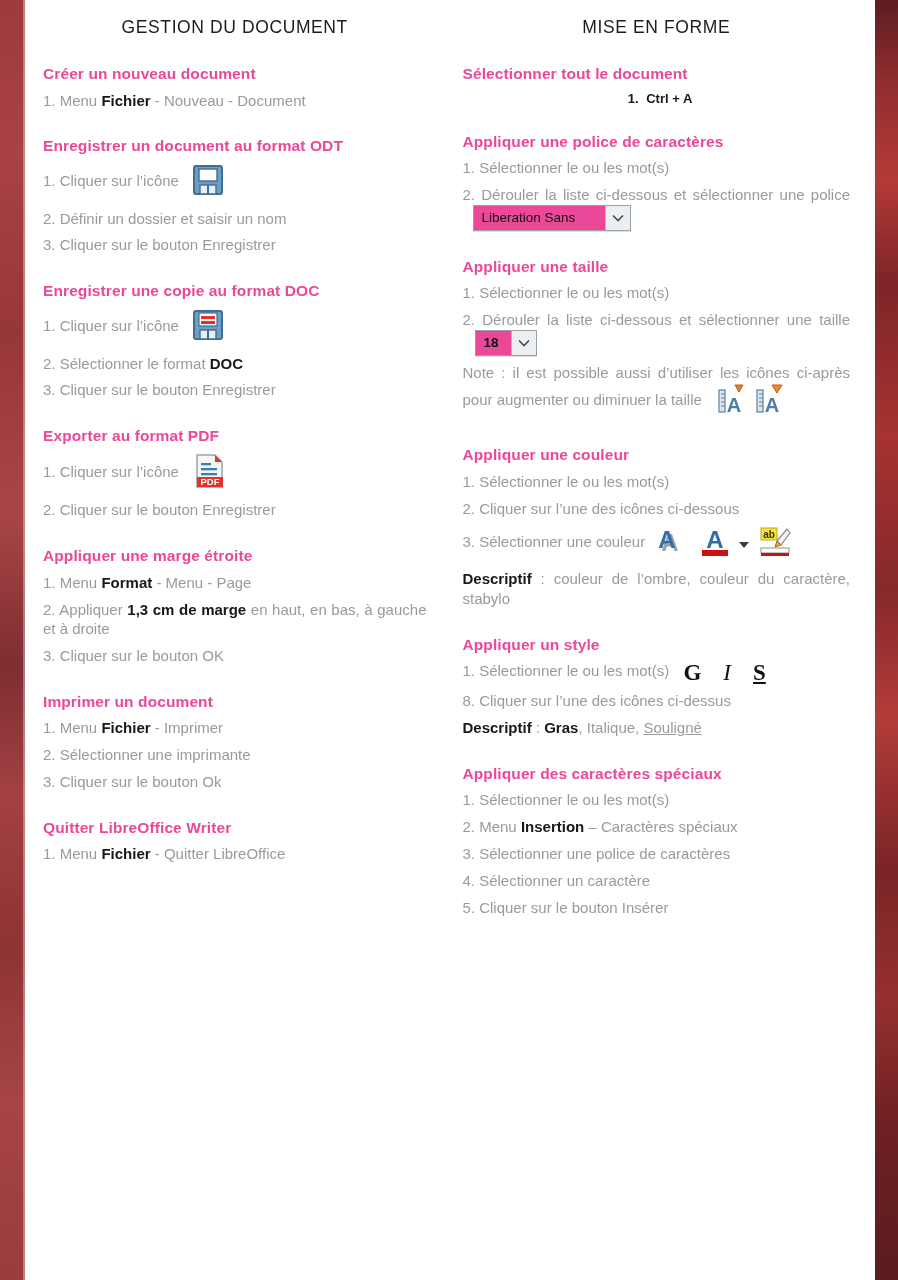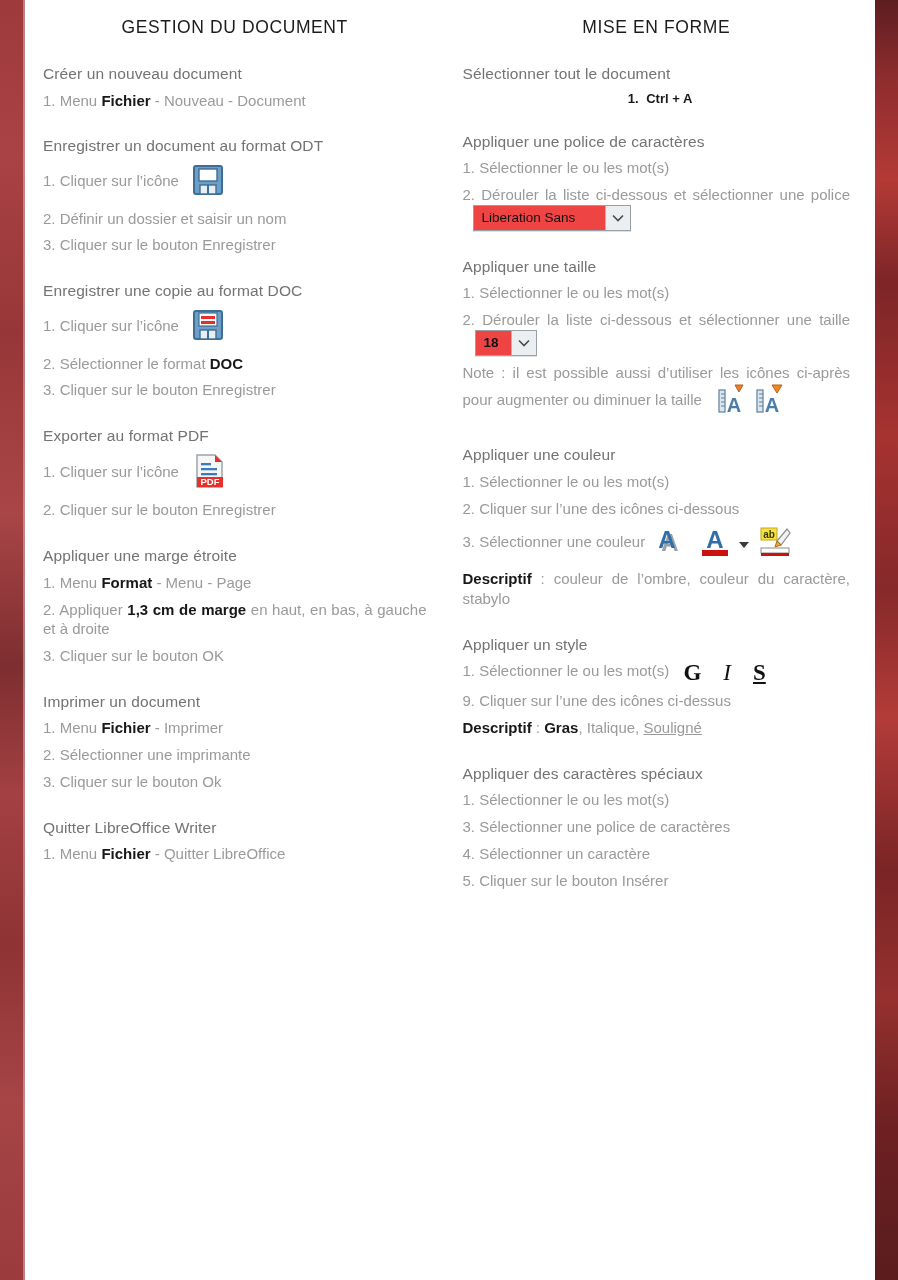"Créer un nouveau document" h3.head { color: #737373 -> #ec4899; font-weight: 400 -> 700 }
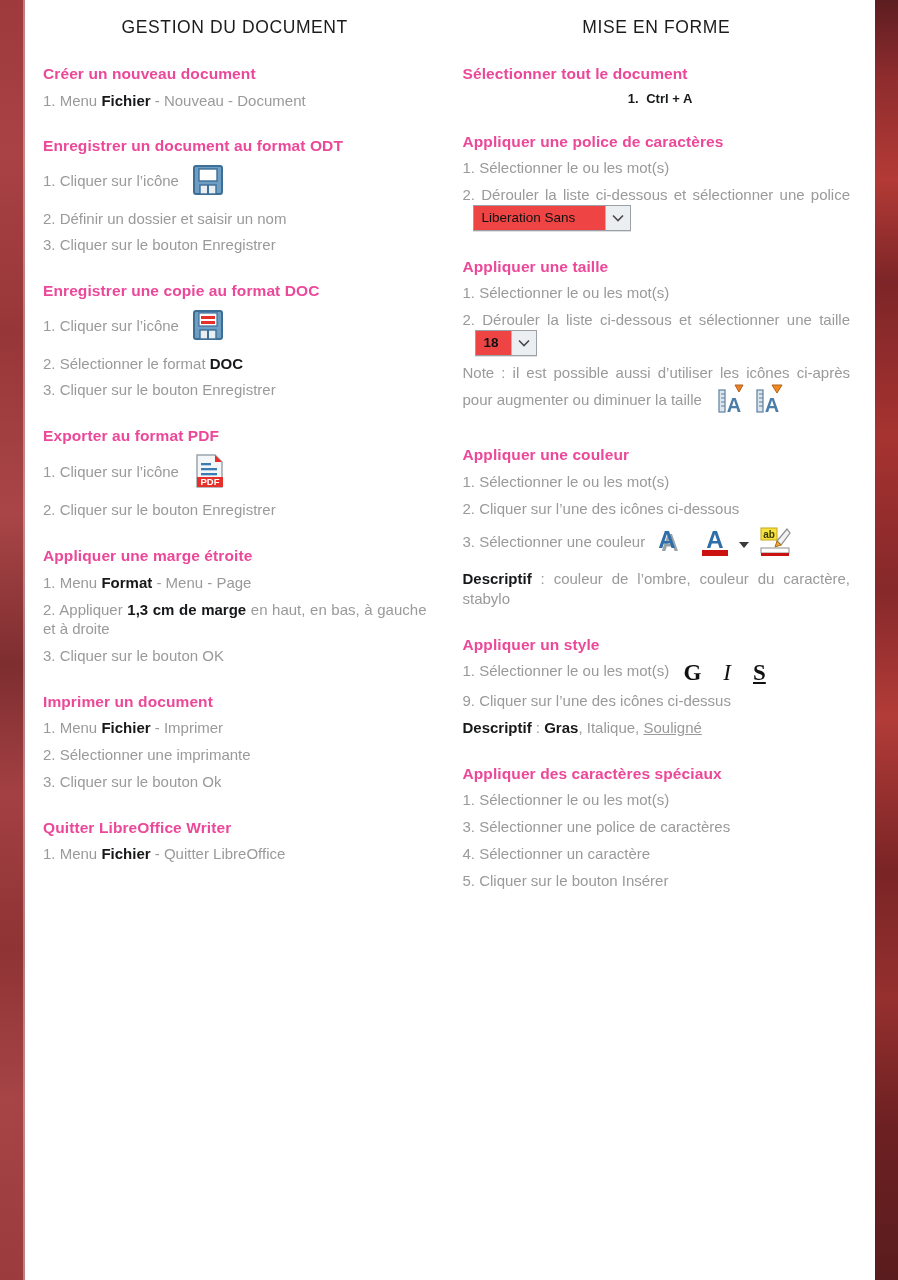"Liberation Sans" .combo { background: #ef4444 -> #ec4899 }
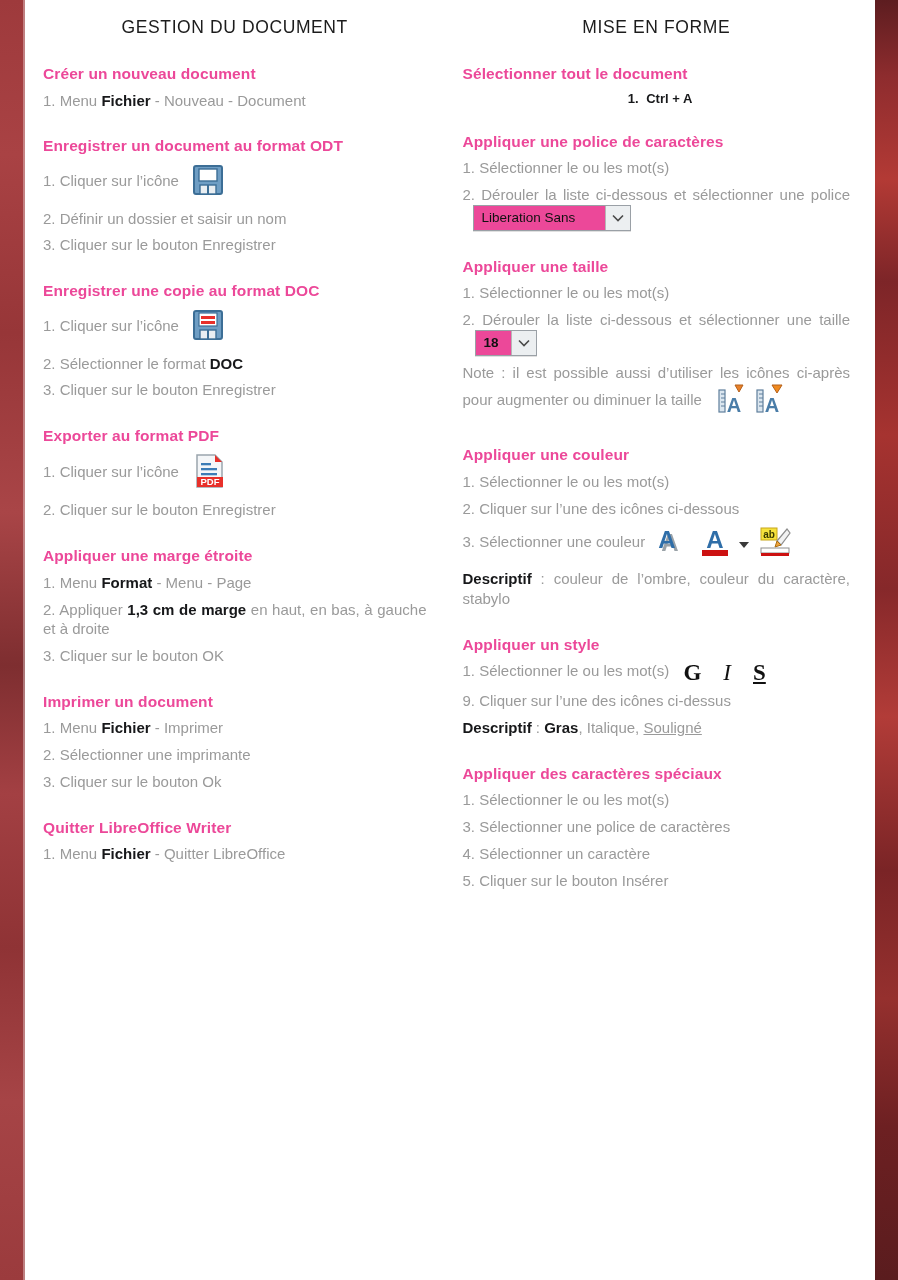"9. Cliquer sur l’une des" span { text: 9 -> 8 }
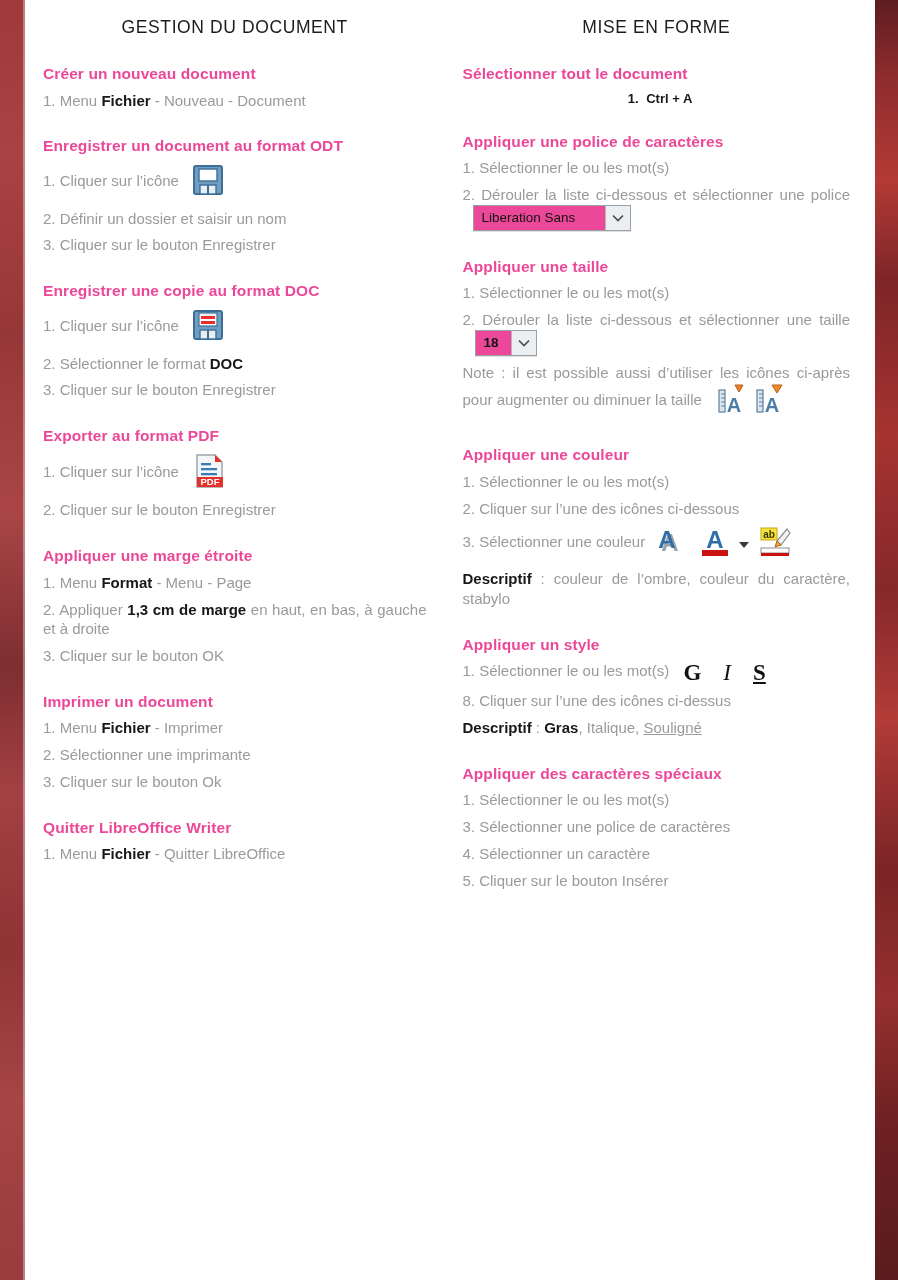"2. Menu Insertion – Caractères" p.step { html: none -> <p><span>2. Menu </span><b>Insertion</b><span> – Caractères spéciaux</span></p> }
